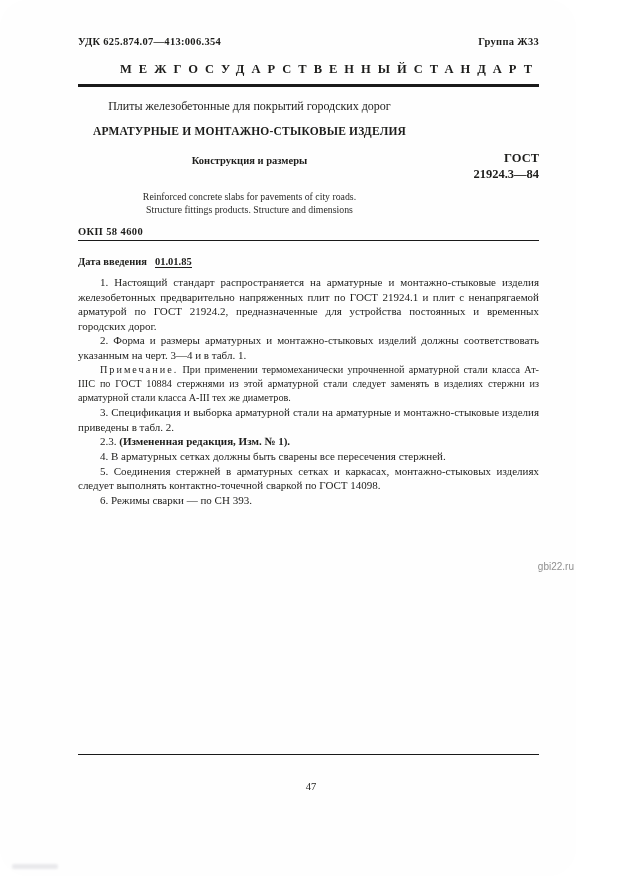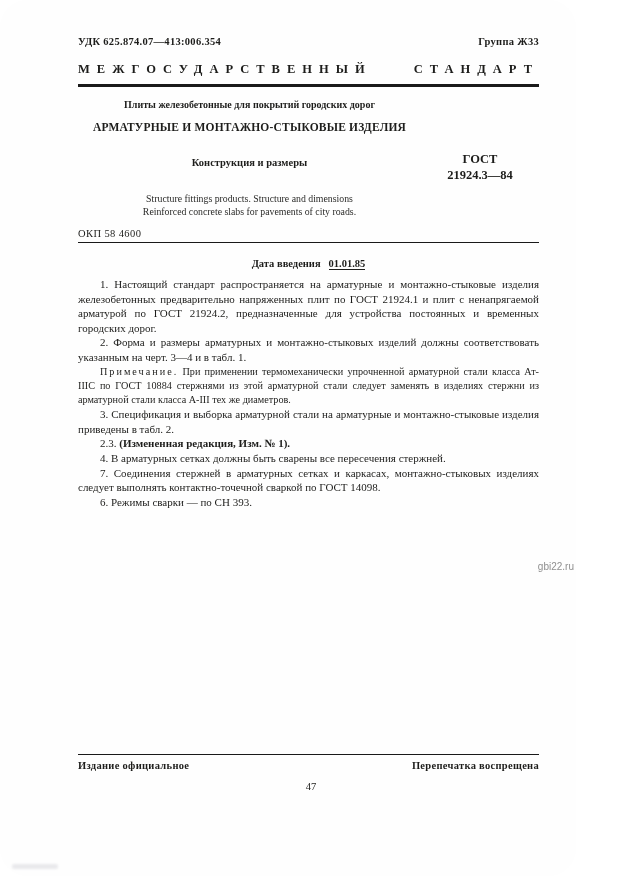"МЕЖГОСУДАРСТВЕННЫЙ" .standard-type { justify-content: space-between -> flex-end }
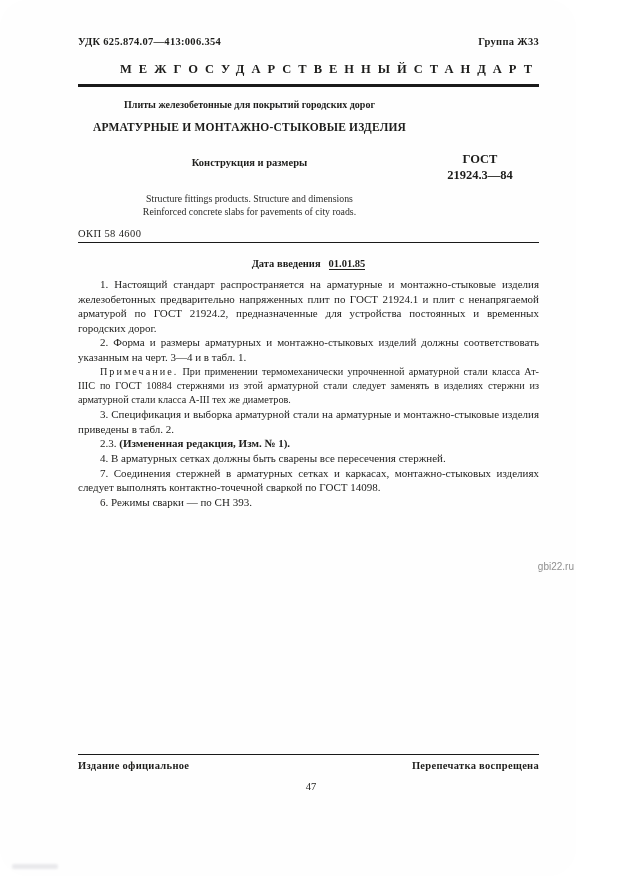"Плиты железобетонные для покрытий" .subject { font-size: 10px -> 12px; font-weight: bold -> normal }
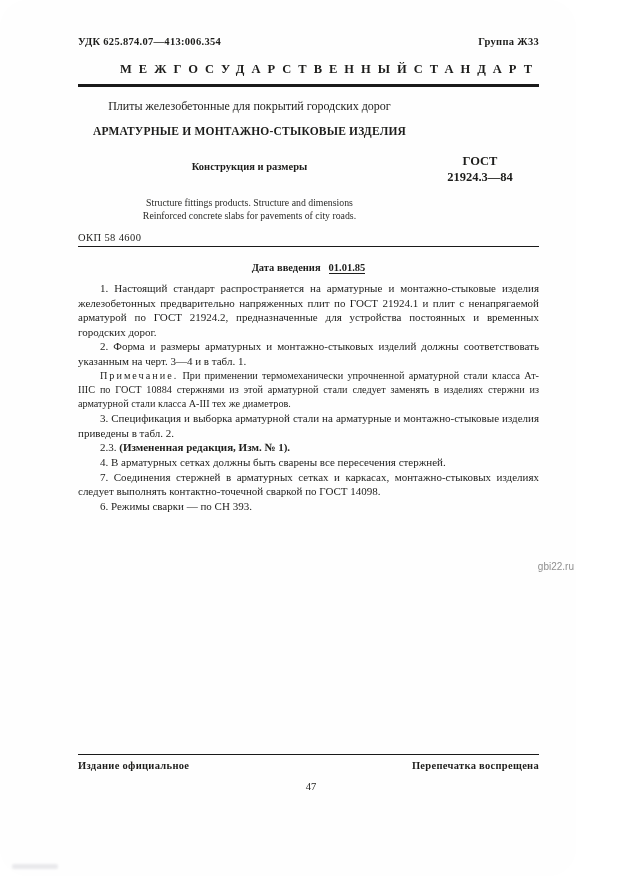"АРМАТУРНЫЕ И МОНТАЖНО-СТЫКОВЫЕ ИЗДЕЛИЯ" .main-title { margin-bottom: 24px -> 18px }
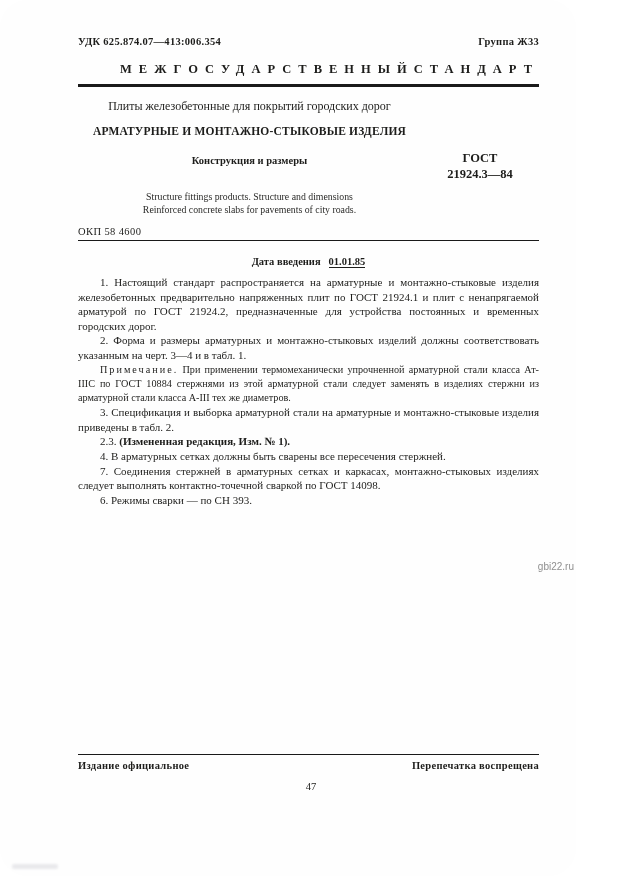"ГОСТ" .title-right { text-align: center -> right }
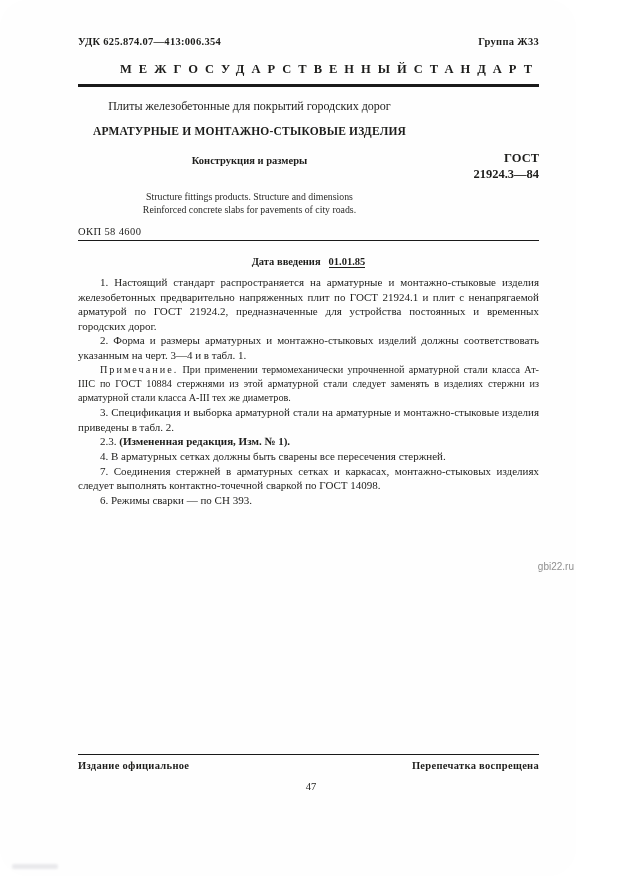"Structure fittings products. Structure" div.en-title { order: before "Reinforced concrete slabs for pavements" -> after "Reinforced concrete slabs for pavements" }
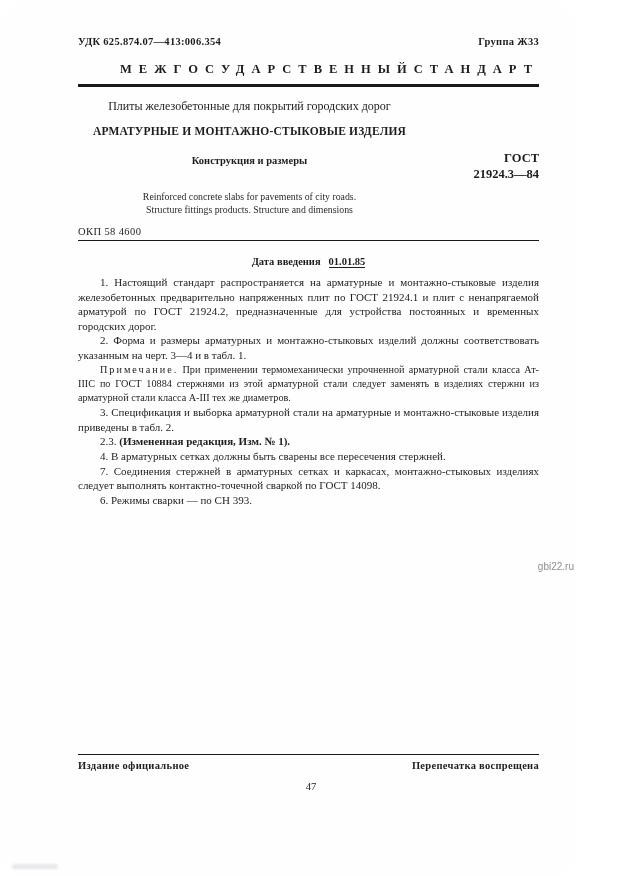"ОКП 58 4600" .okp { font-weight: none -> bold }
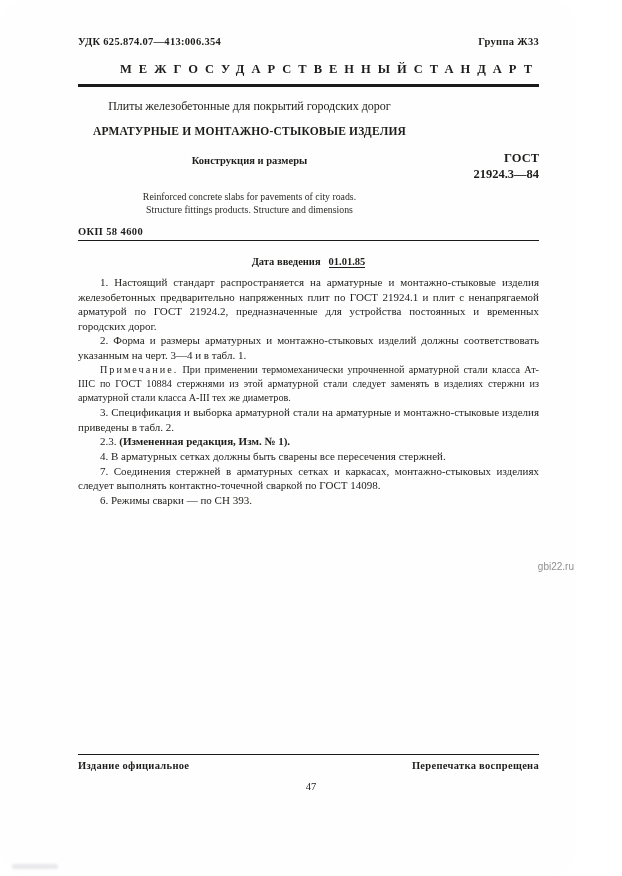"Дата введения 01.01.85" .effective { text-align: center -> left }
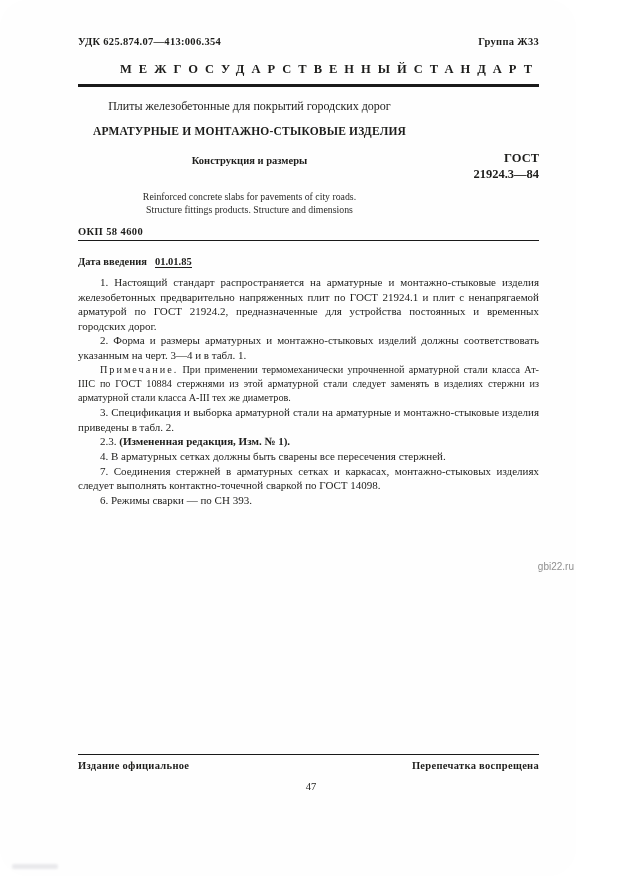"7. Соединения стержней в арматурных" p { text: 7 -> 5 }
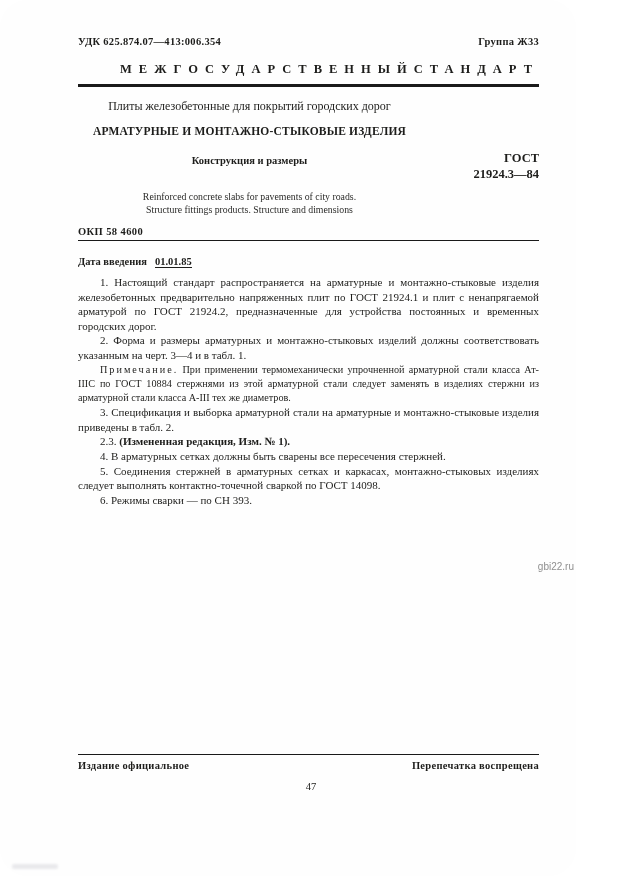"Издание официальное" div.footer-row { html: <div> <span>Издание официальное</span> <span>Перепечатка воспрещена</span> </div> -> none }
